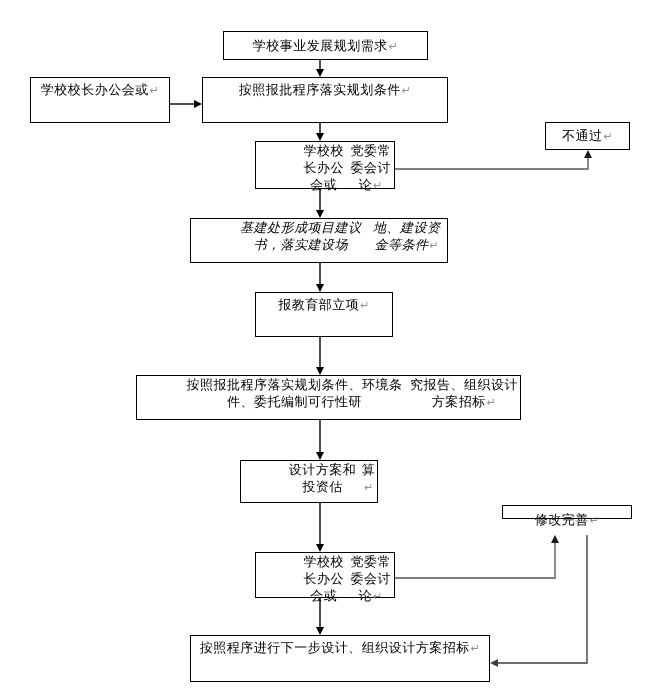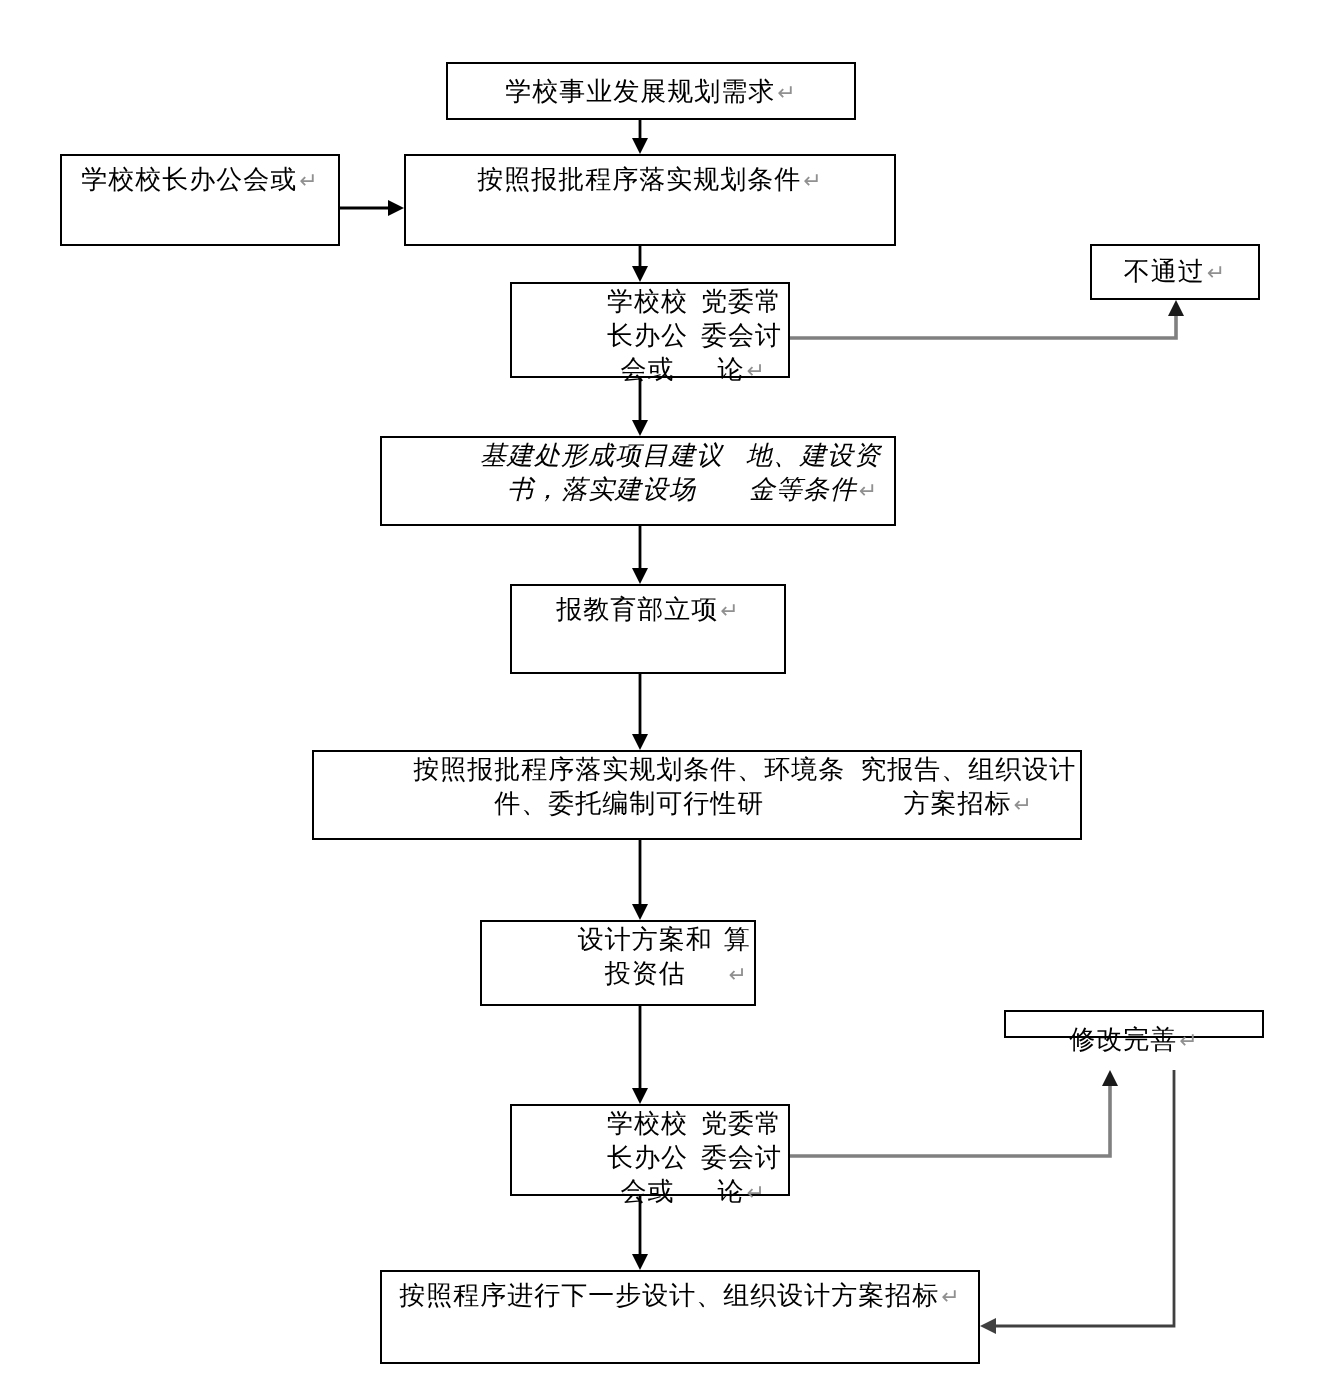"按照报批程序落实规划条件、环境条件、委托编制可行性研" div.node { left: 156px -> 136px }
